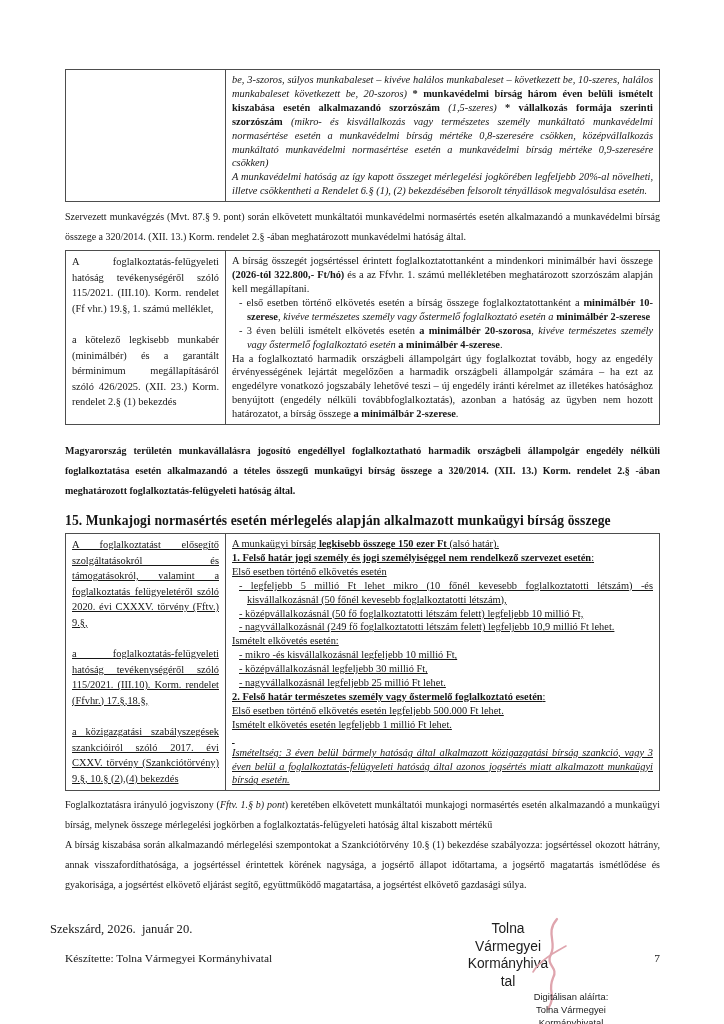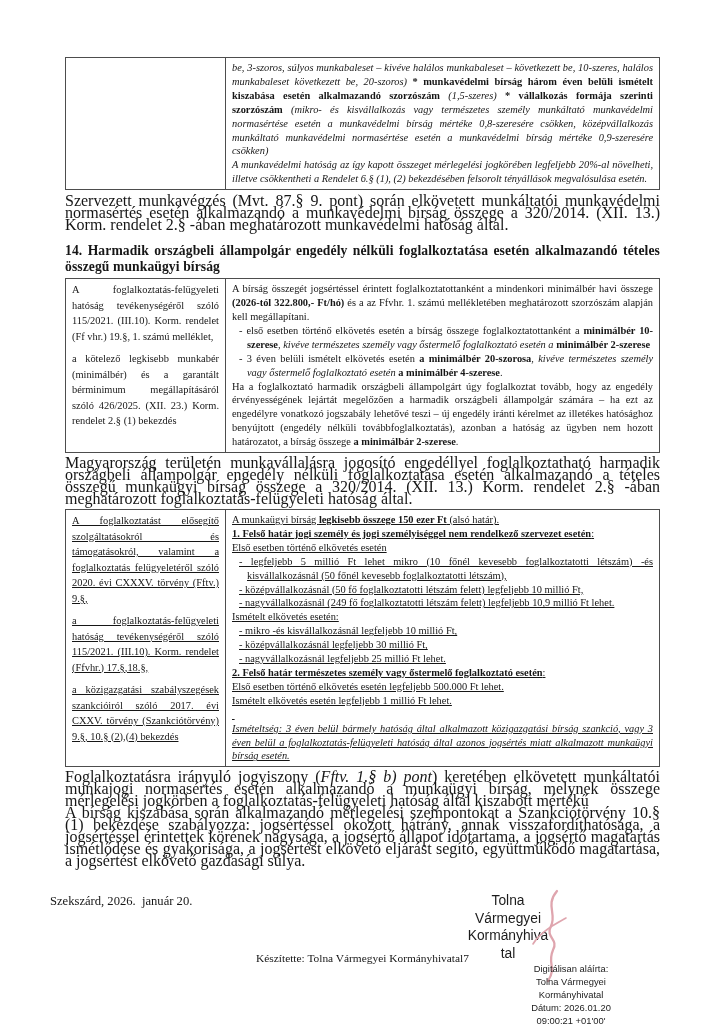"be, 3-szoros, súlyos munkabaleset –" #table-top { margin-top: 0 -> 12px }
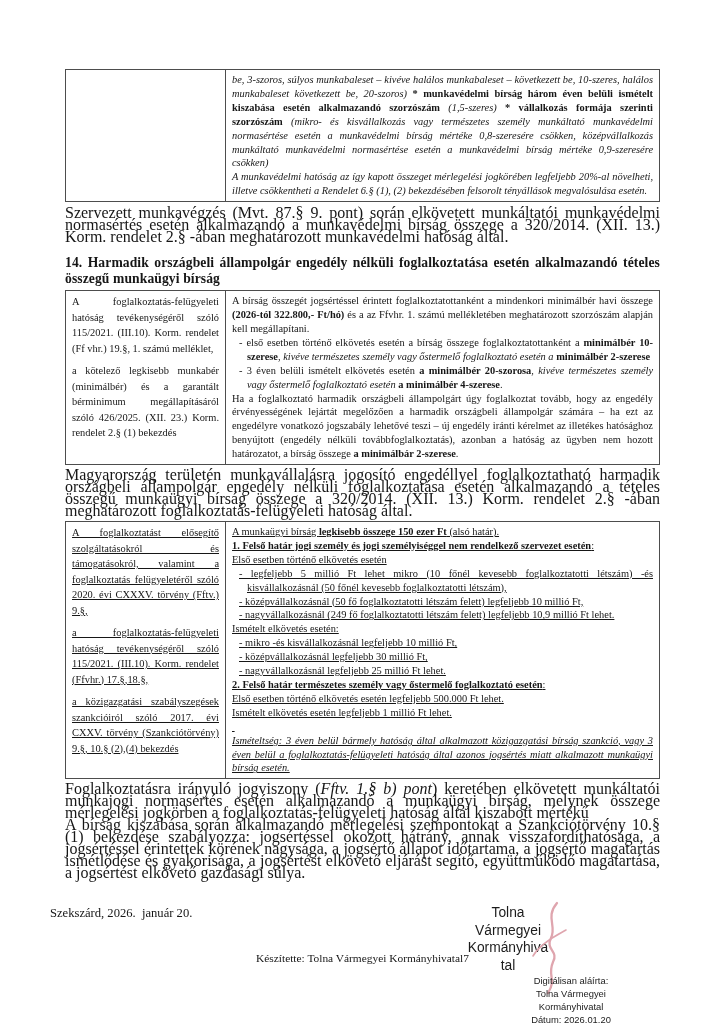"Szervezett munkavégzés (Mvt. 87.§ 9." .body-paras { font-size: 16px -> 10px; line-height: 12px -> 20px }
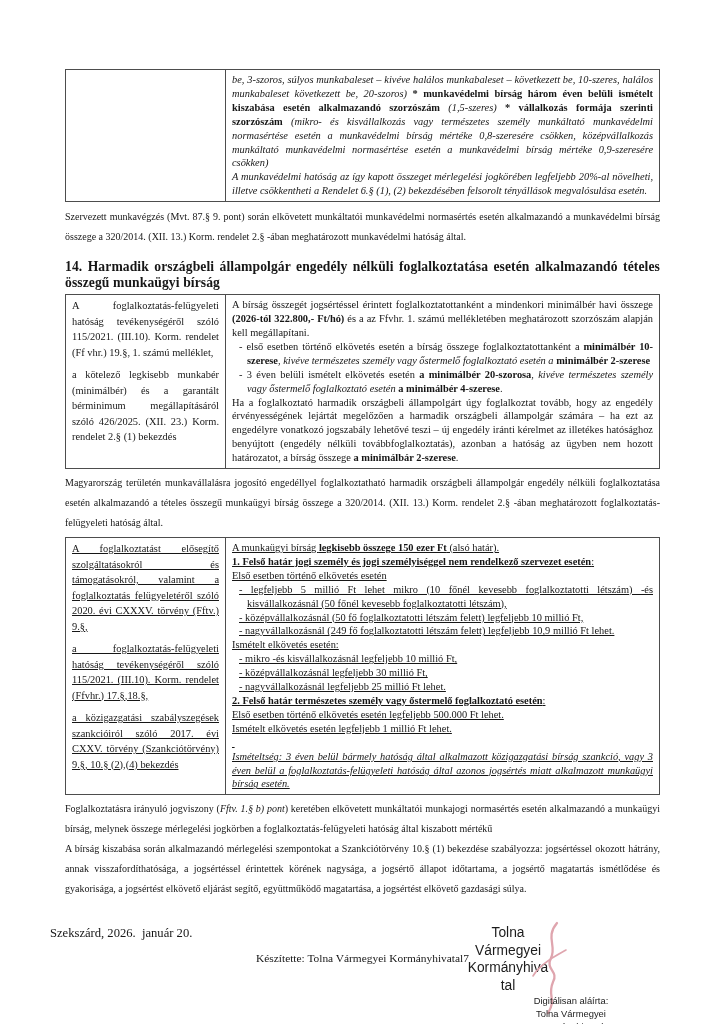"14. Harmadik országbeli állampolgár" h2.section-heading { html: <h2>14. Harmadik országbeli állampolgár engedély nélküli foglalkoztatása esetén alkalmazandó tételes összegű munkaügyi bírság</h2> -> none }
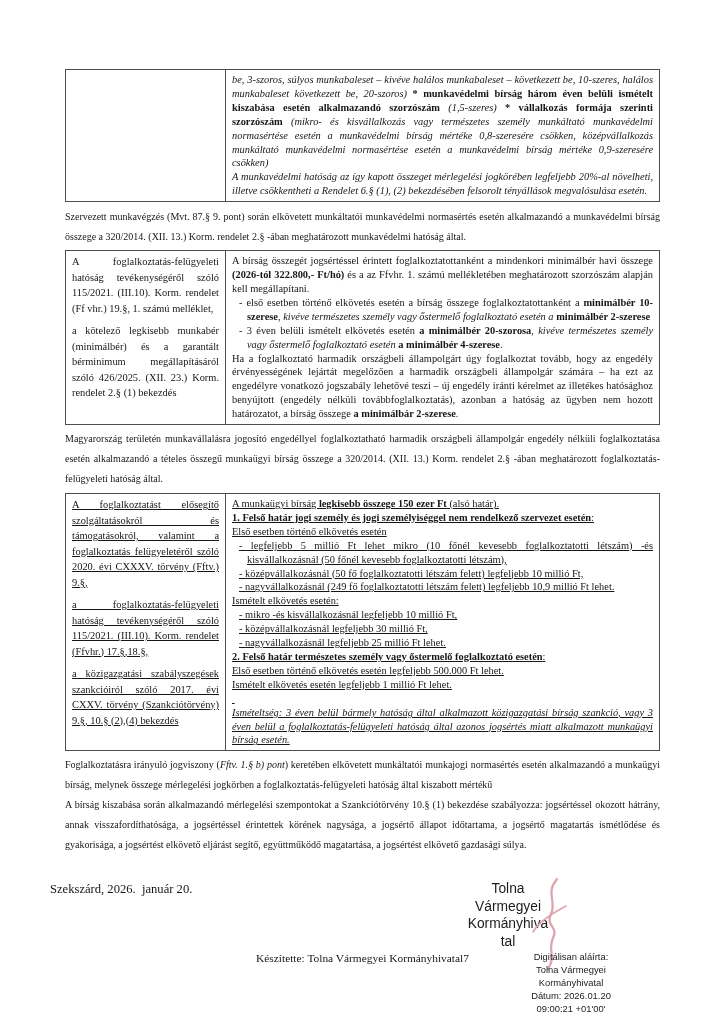"a kötelező legkisebb munkabér" td.col-left .para + .para { margin-top: 7px -> 16px }
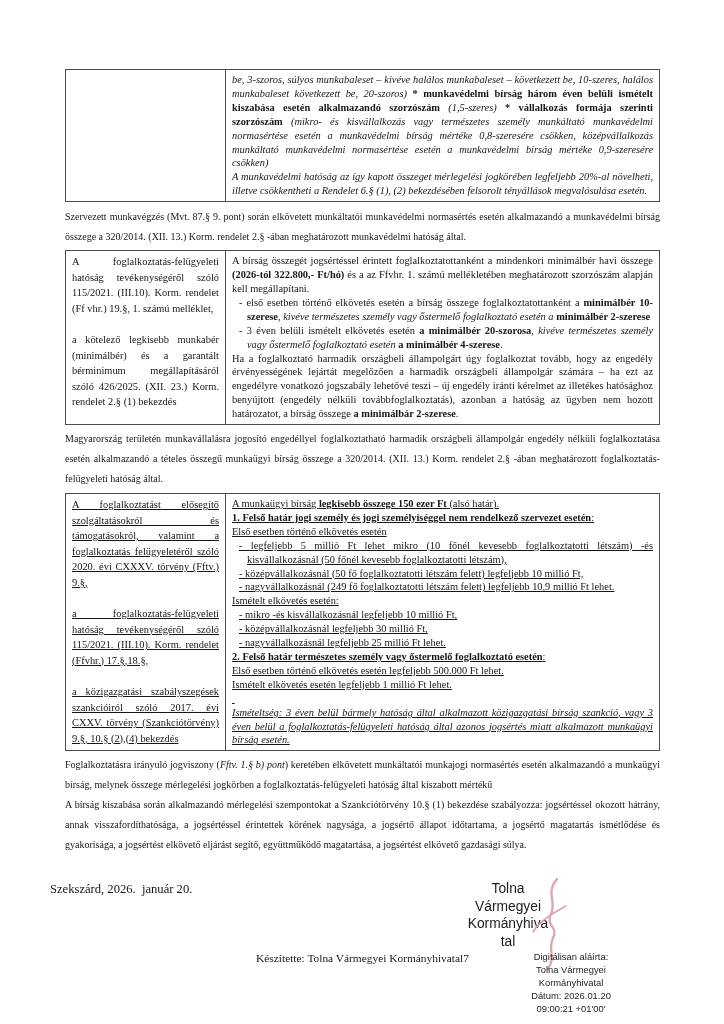"Magyarország területén munkavállalásra" #para-after-14 { font-weight: none -> bold; margin-top: 4px -> 16px }
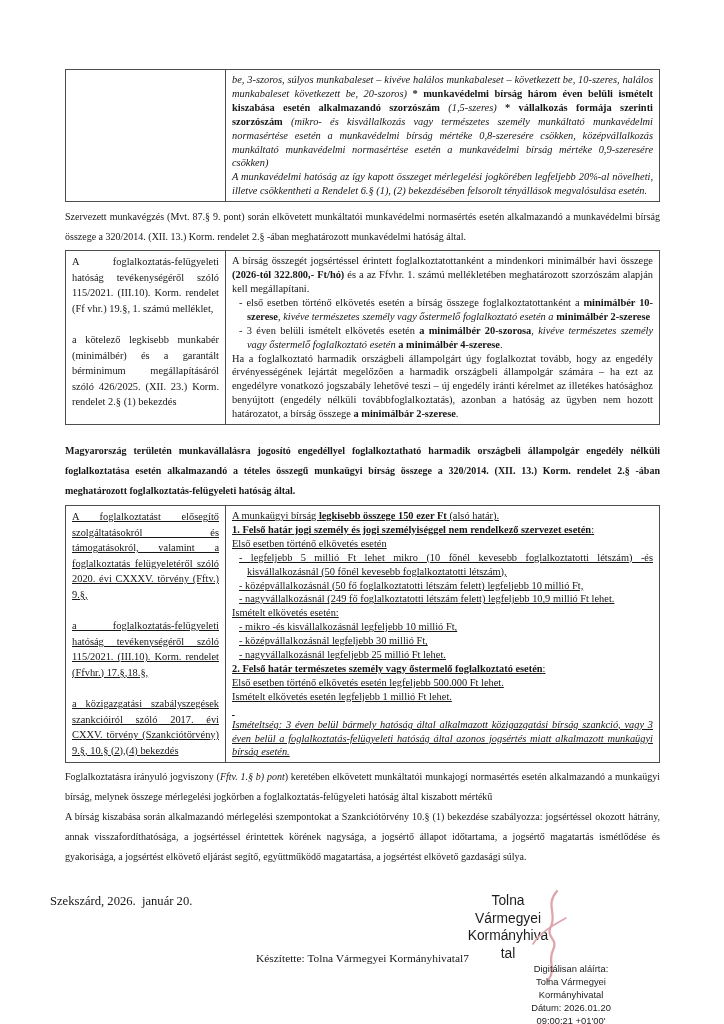"15. Munkajogi normasértés esetén" h2.section-heading { html: none -> <h2>15. Munkajogi normasértés esetén mérlegelés alapján alkalmazott munkaügyi bírság összege</h2> }
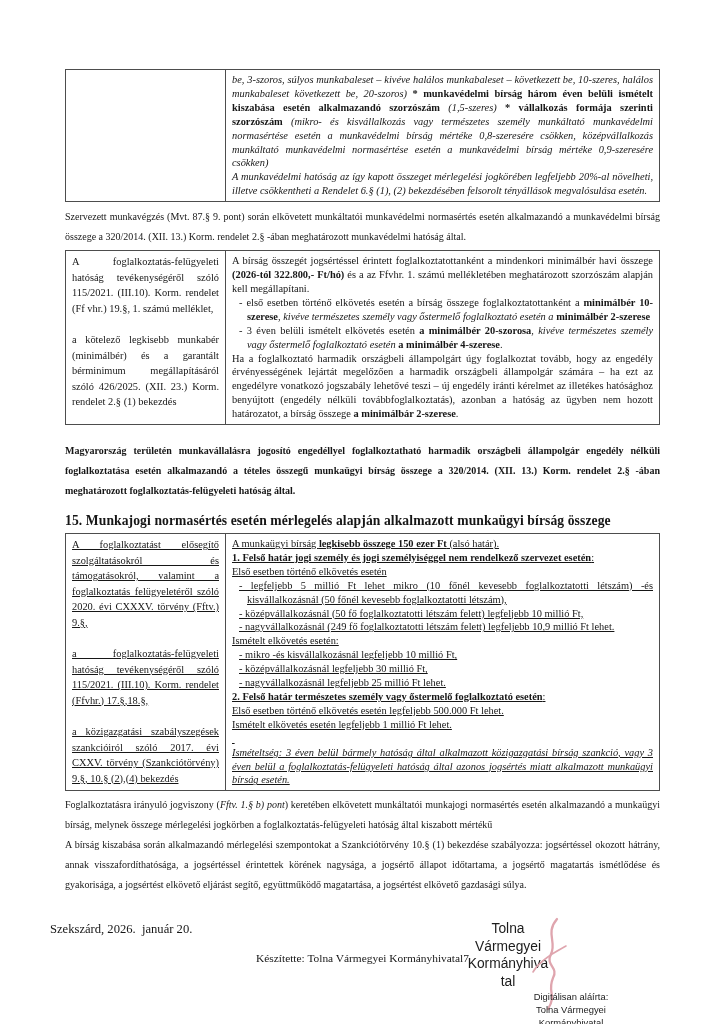"Készítette: Tolna Vármegyei" .footer { justify-content: center -> space-between }
